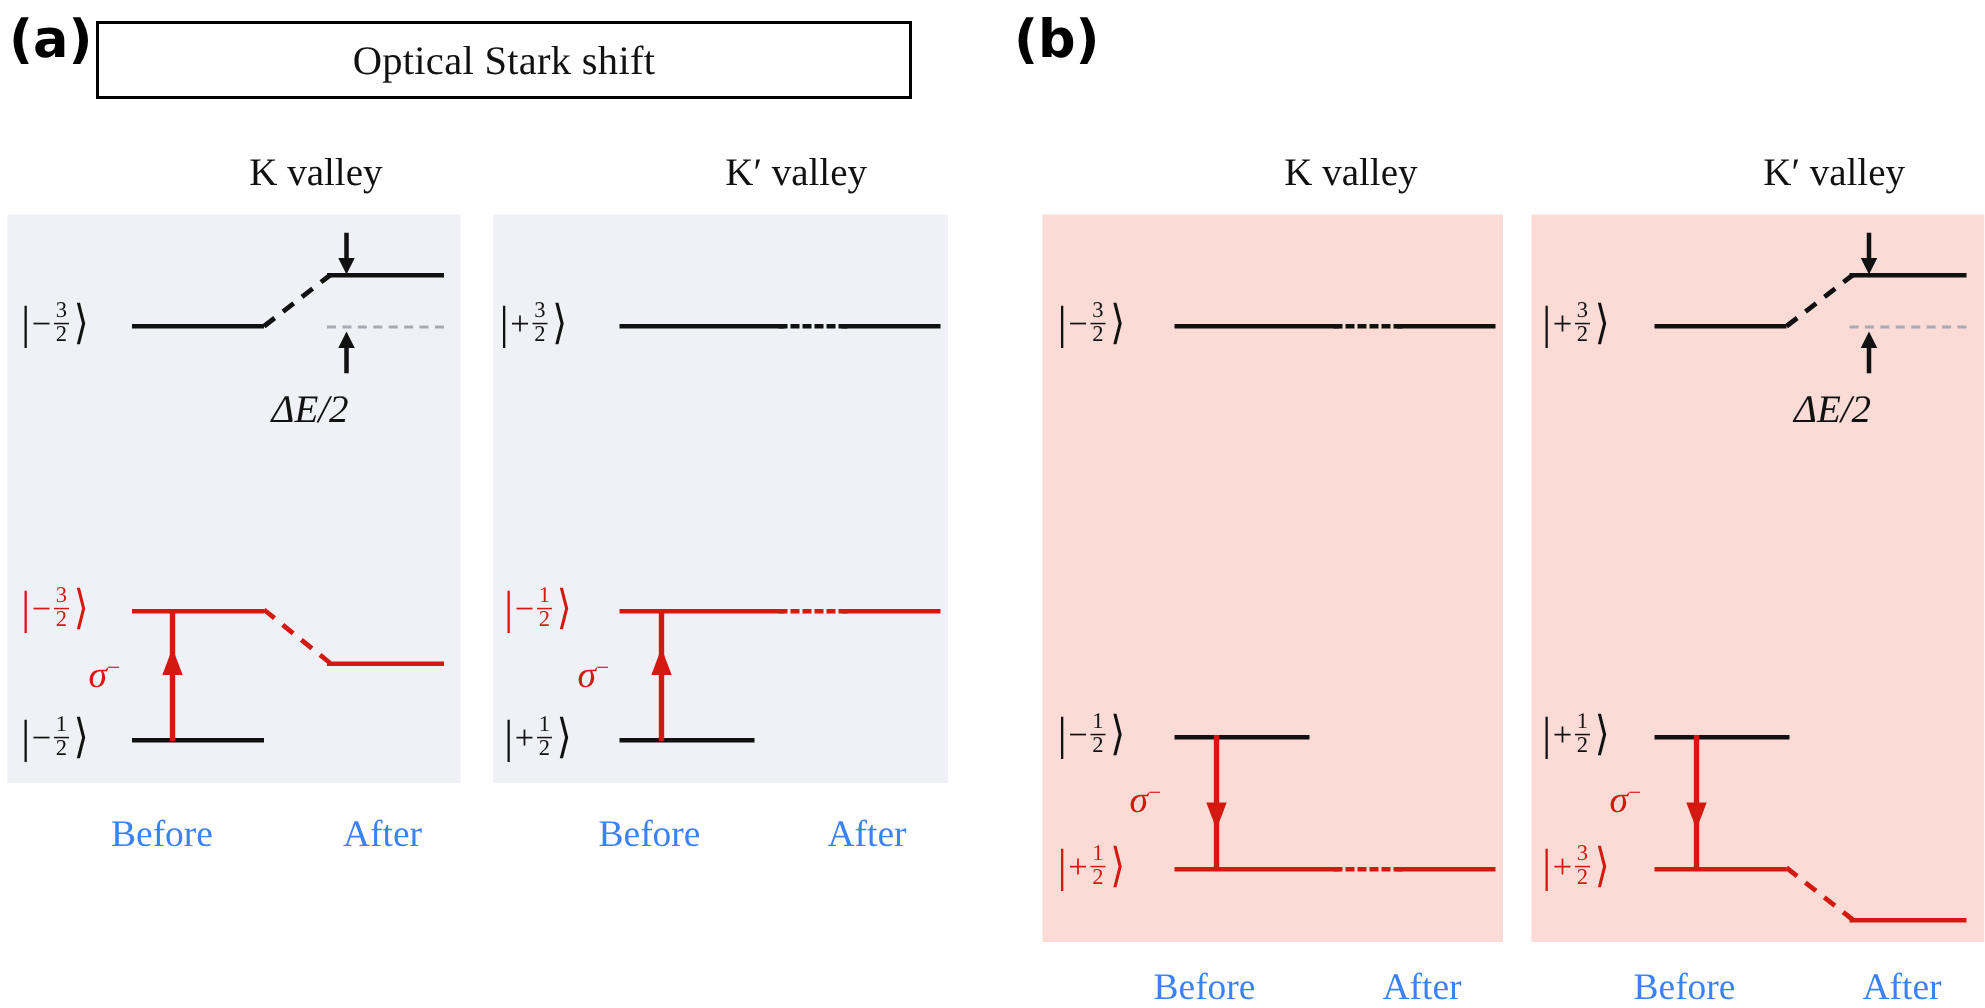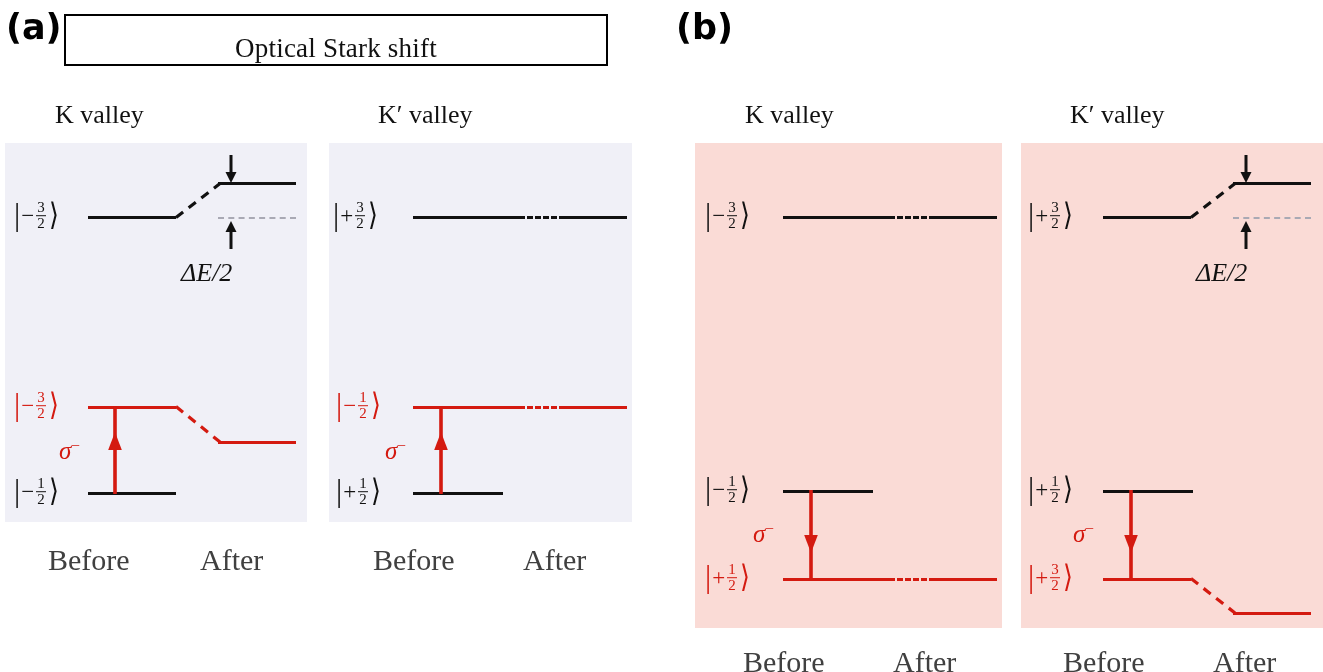"Optical Stark shift" div.title-box { align-items: flex-end -> none }
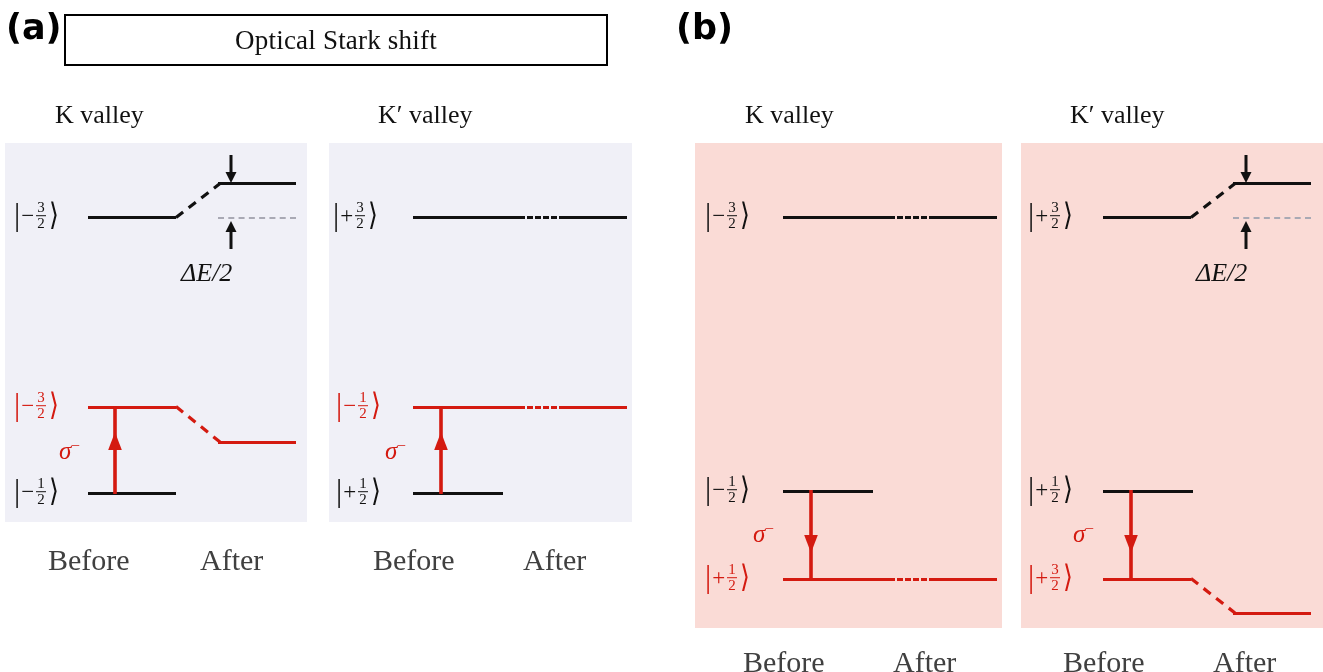"K valley" .valley-label { text-align: left -> right }
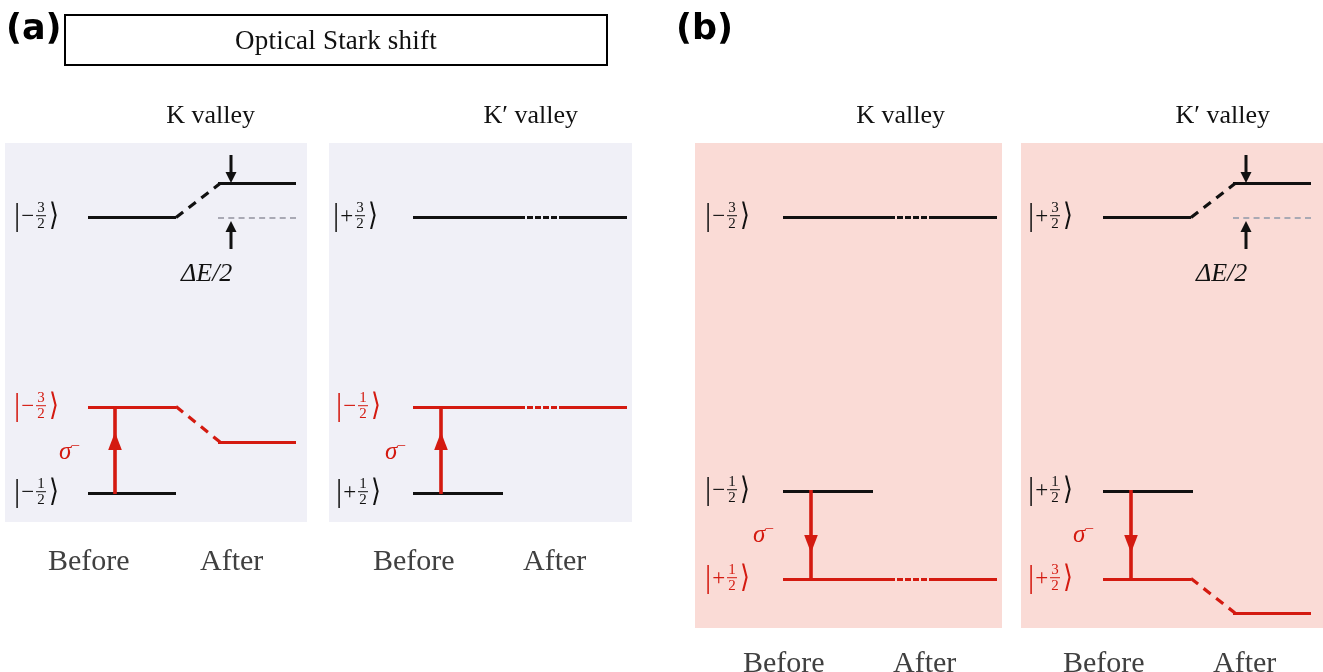"Before" .ba-label { color: #404040 -> #3b82f6; font-size: 30px -> 25px; text-align: none -> center }
